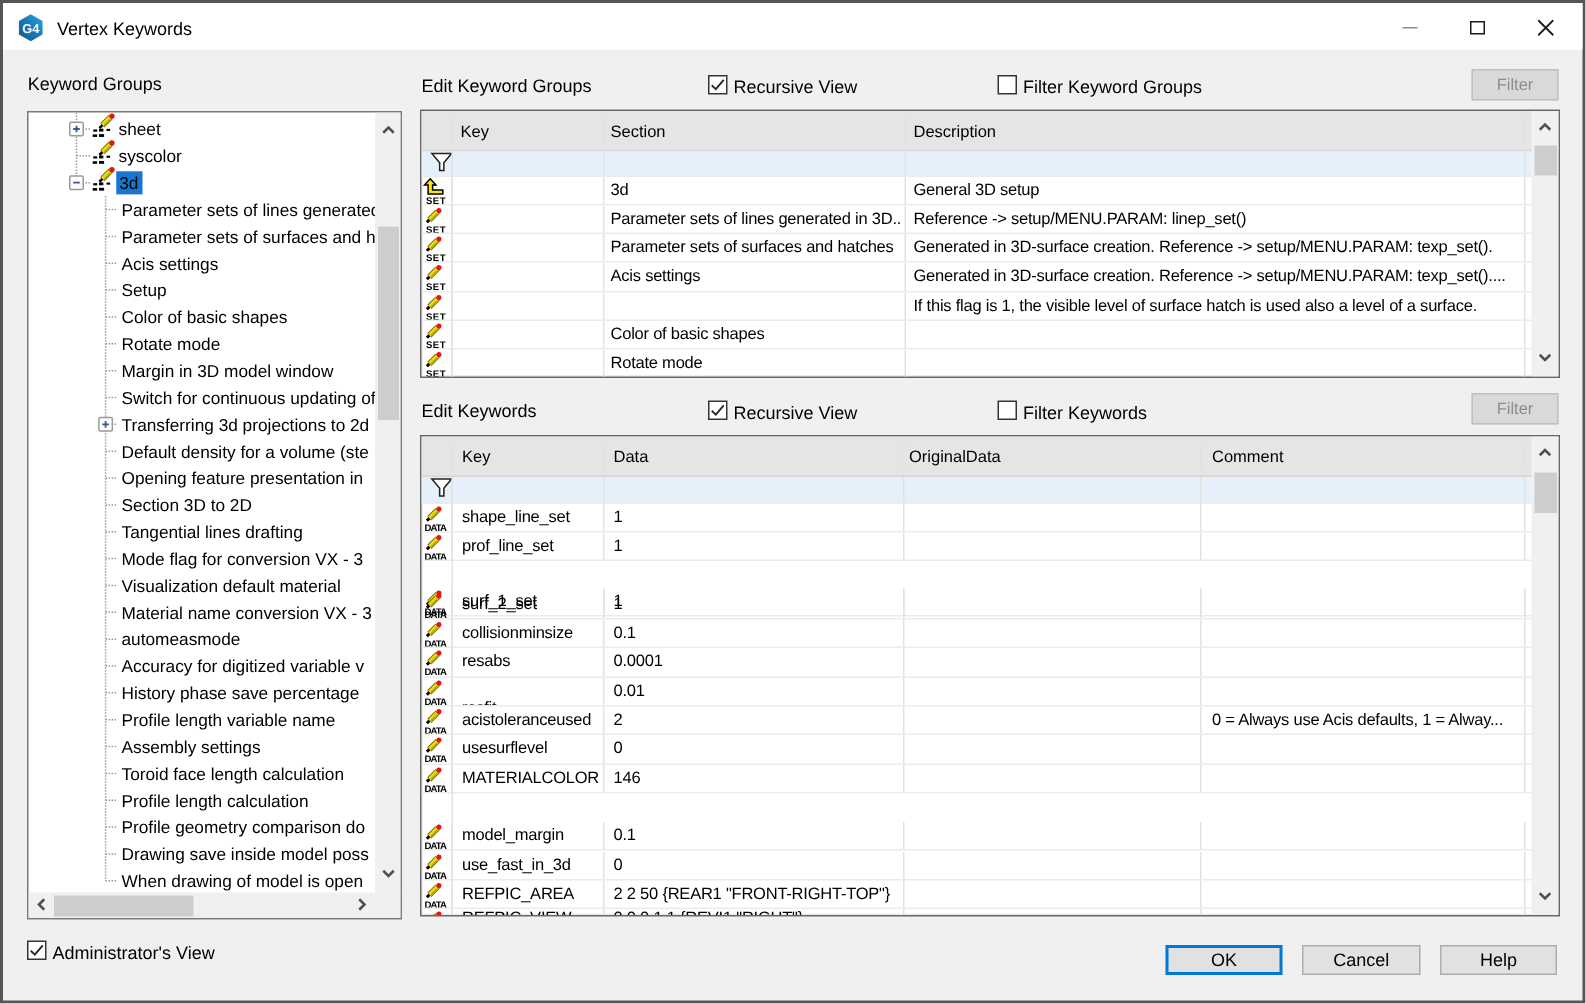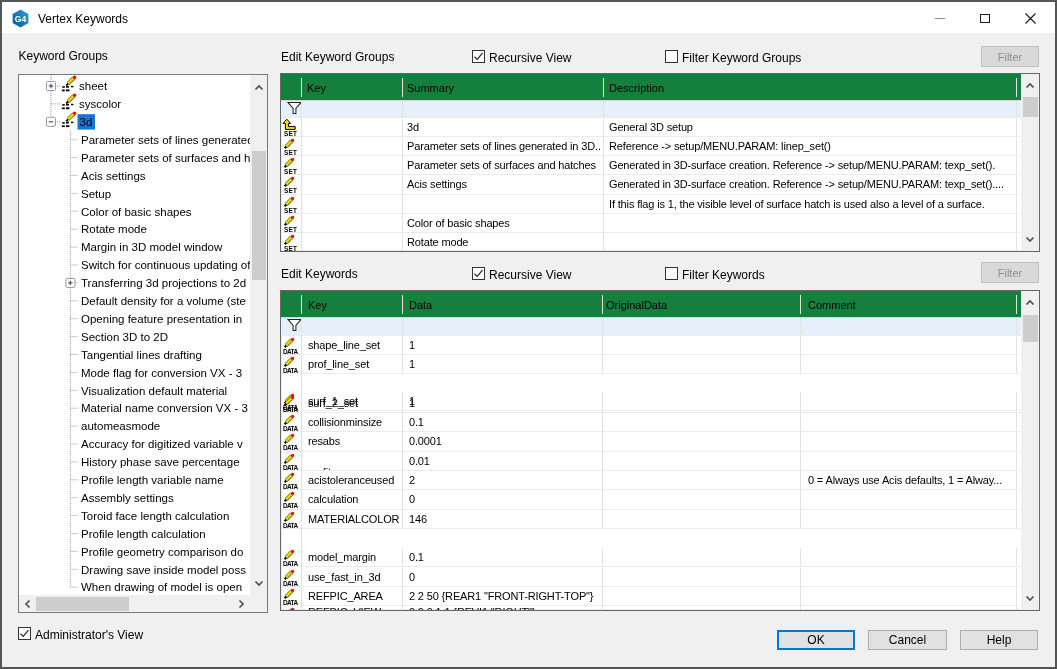"Key" .ghead { background: #15803d -> #e5e5e5 }
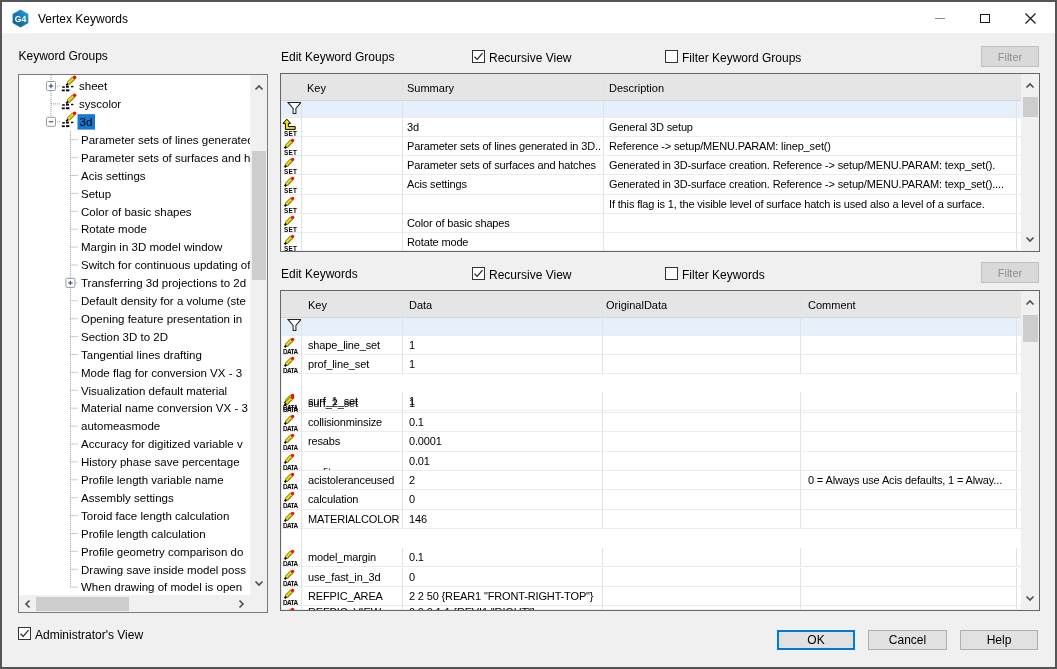"Summary" div.ghlbl { text: Summary -> Section }
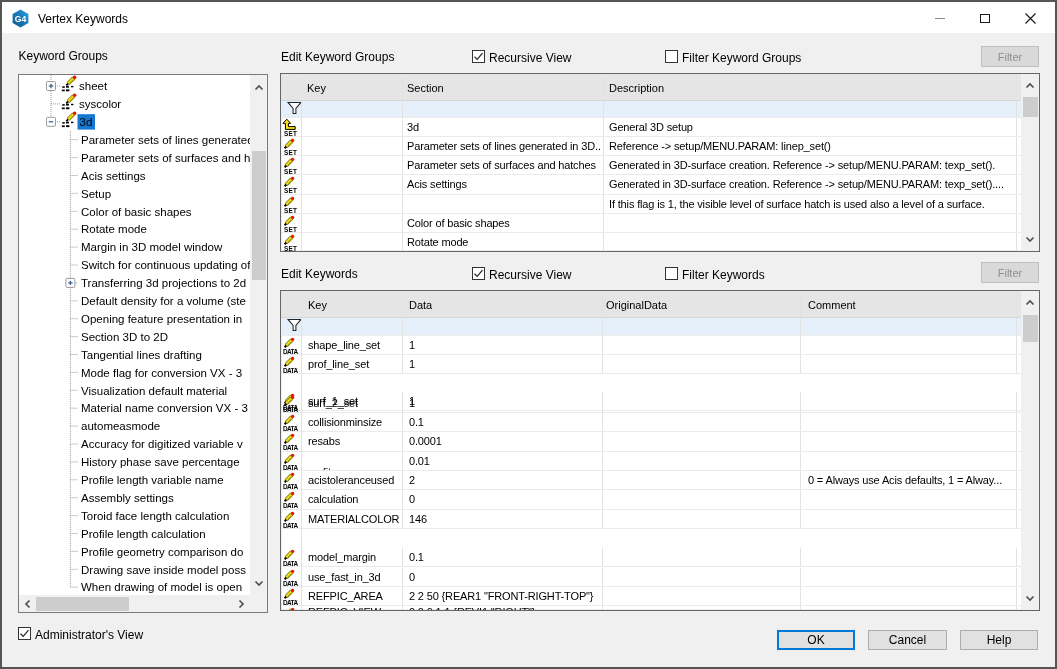"calculation" div.gcell { text: calculation -> usesurflevel }
